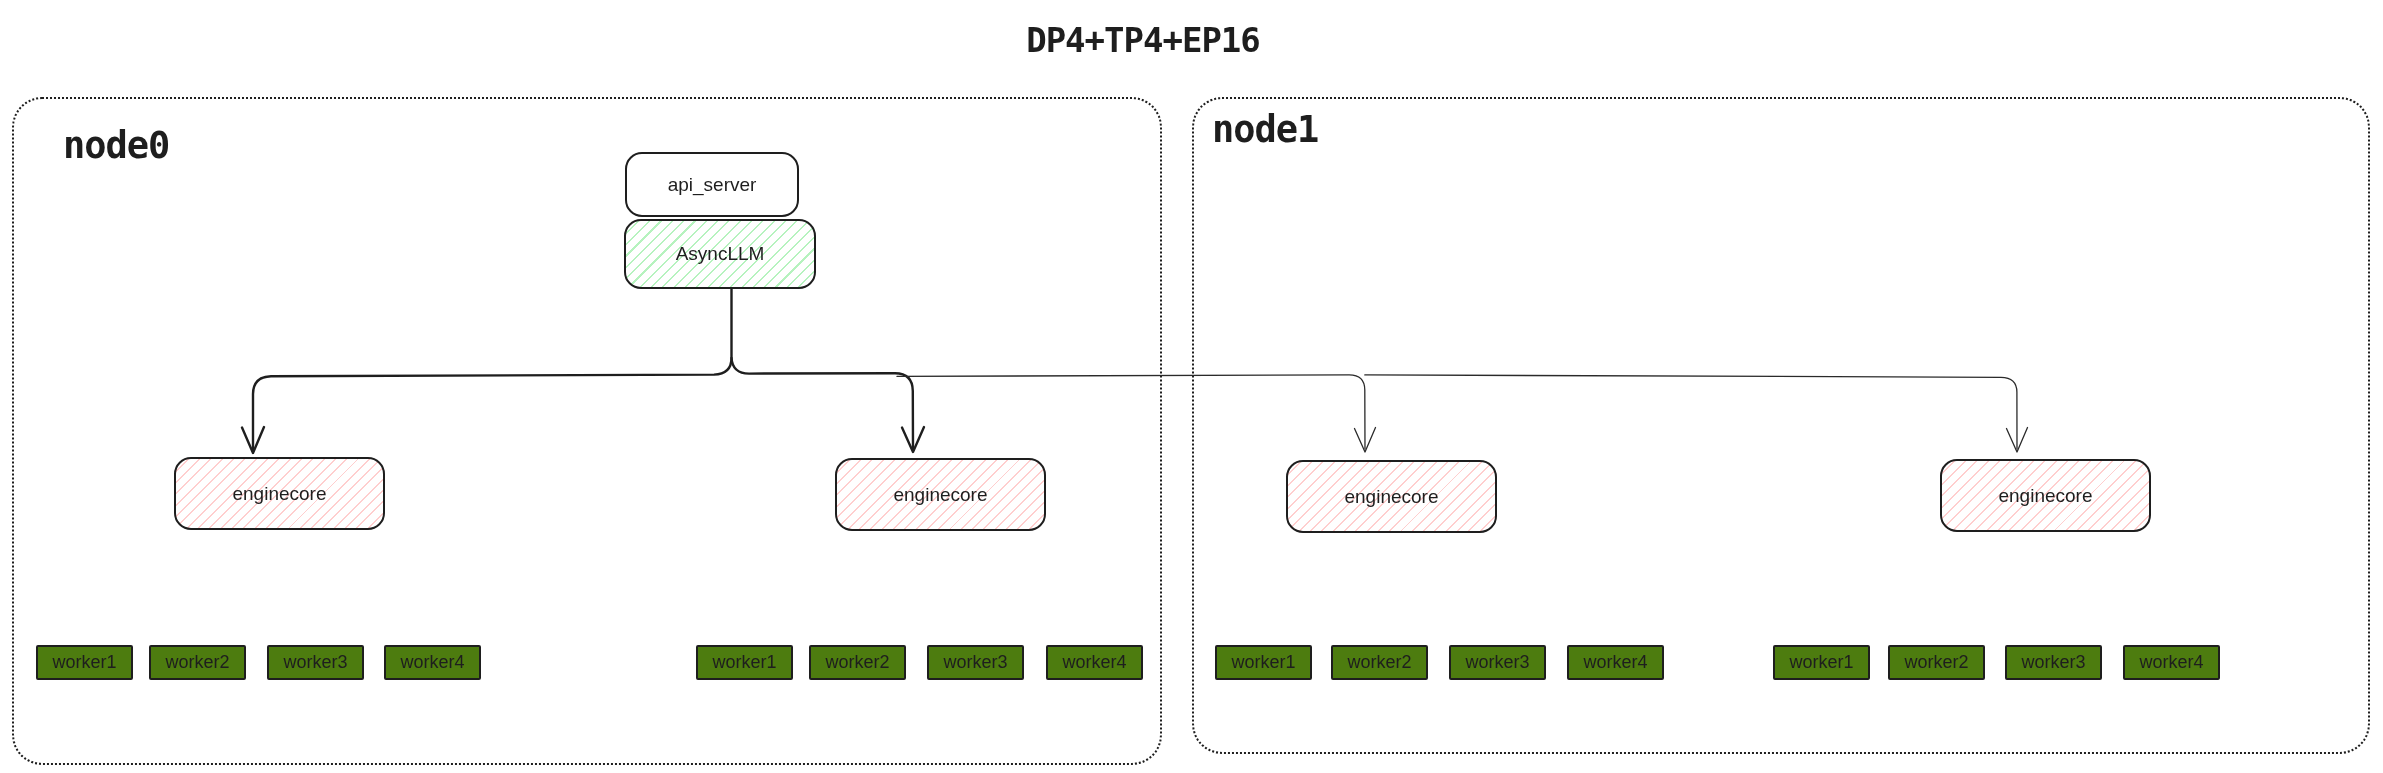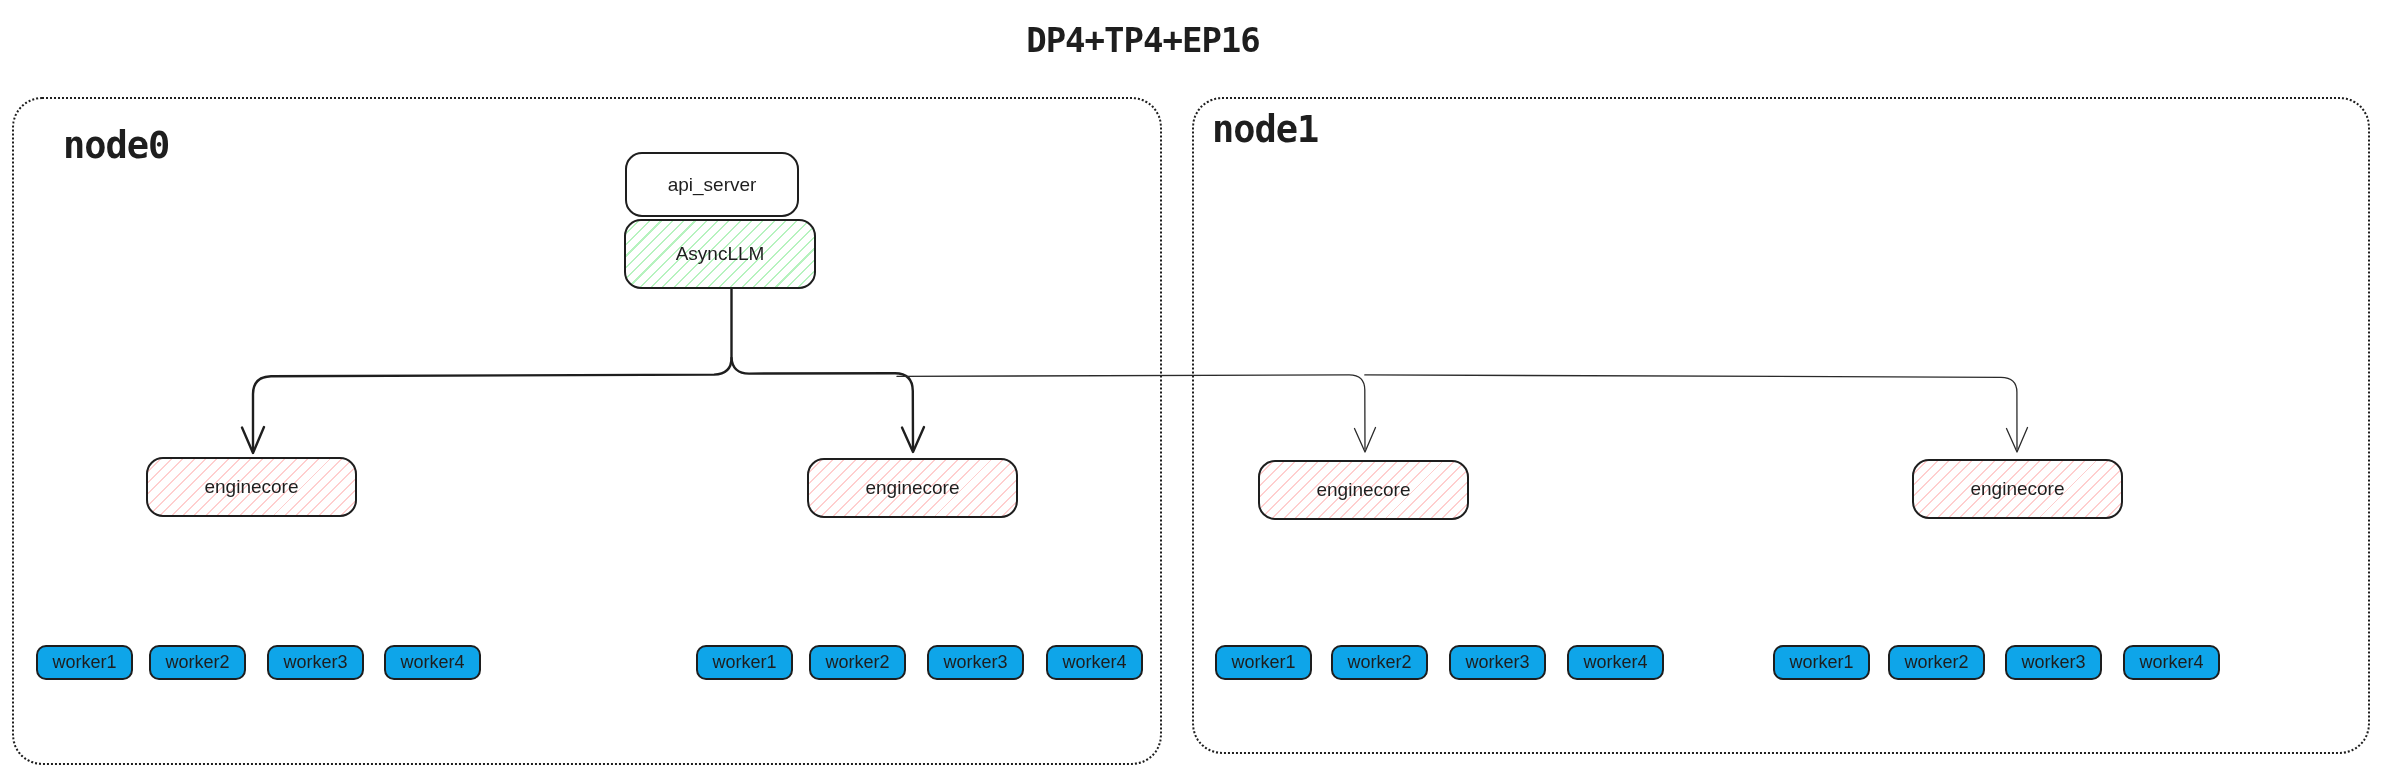"enginecore" .engine-box { height: 60px -> 73px; margin-left: none -> 28px }
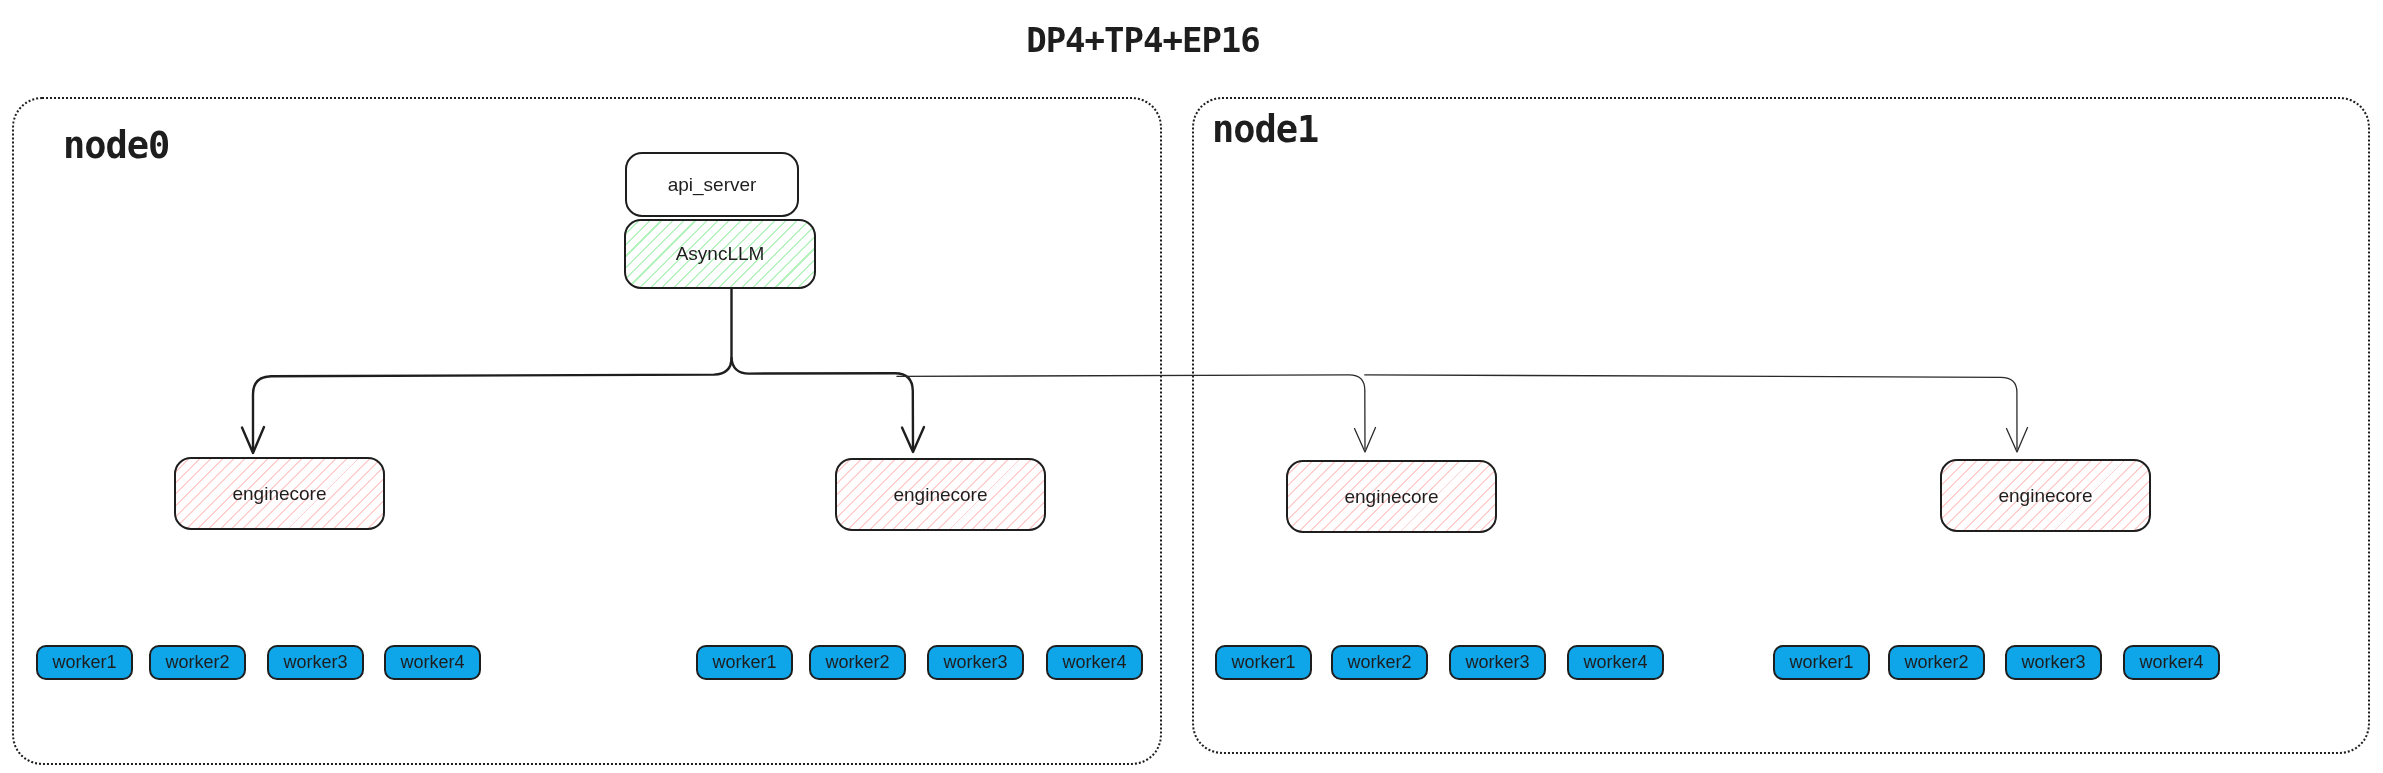"worker1" .worker { background: #0ea5e9 -> #4d7c0f; border-radius: 10px -> 2px }
